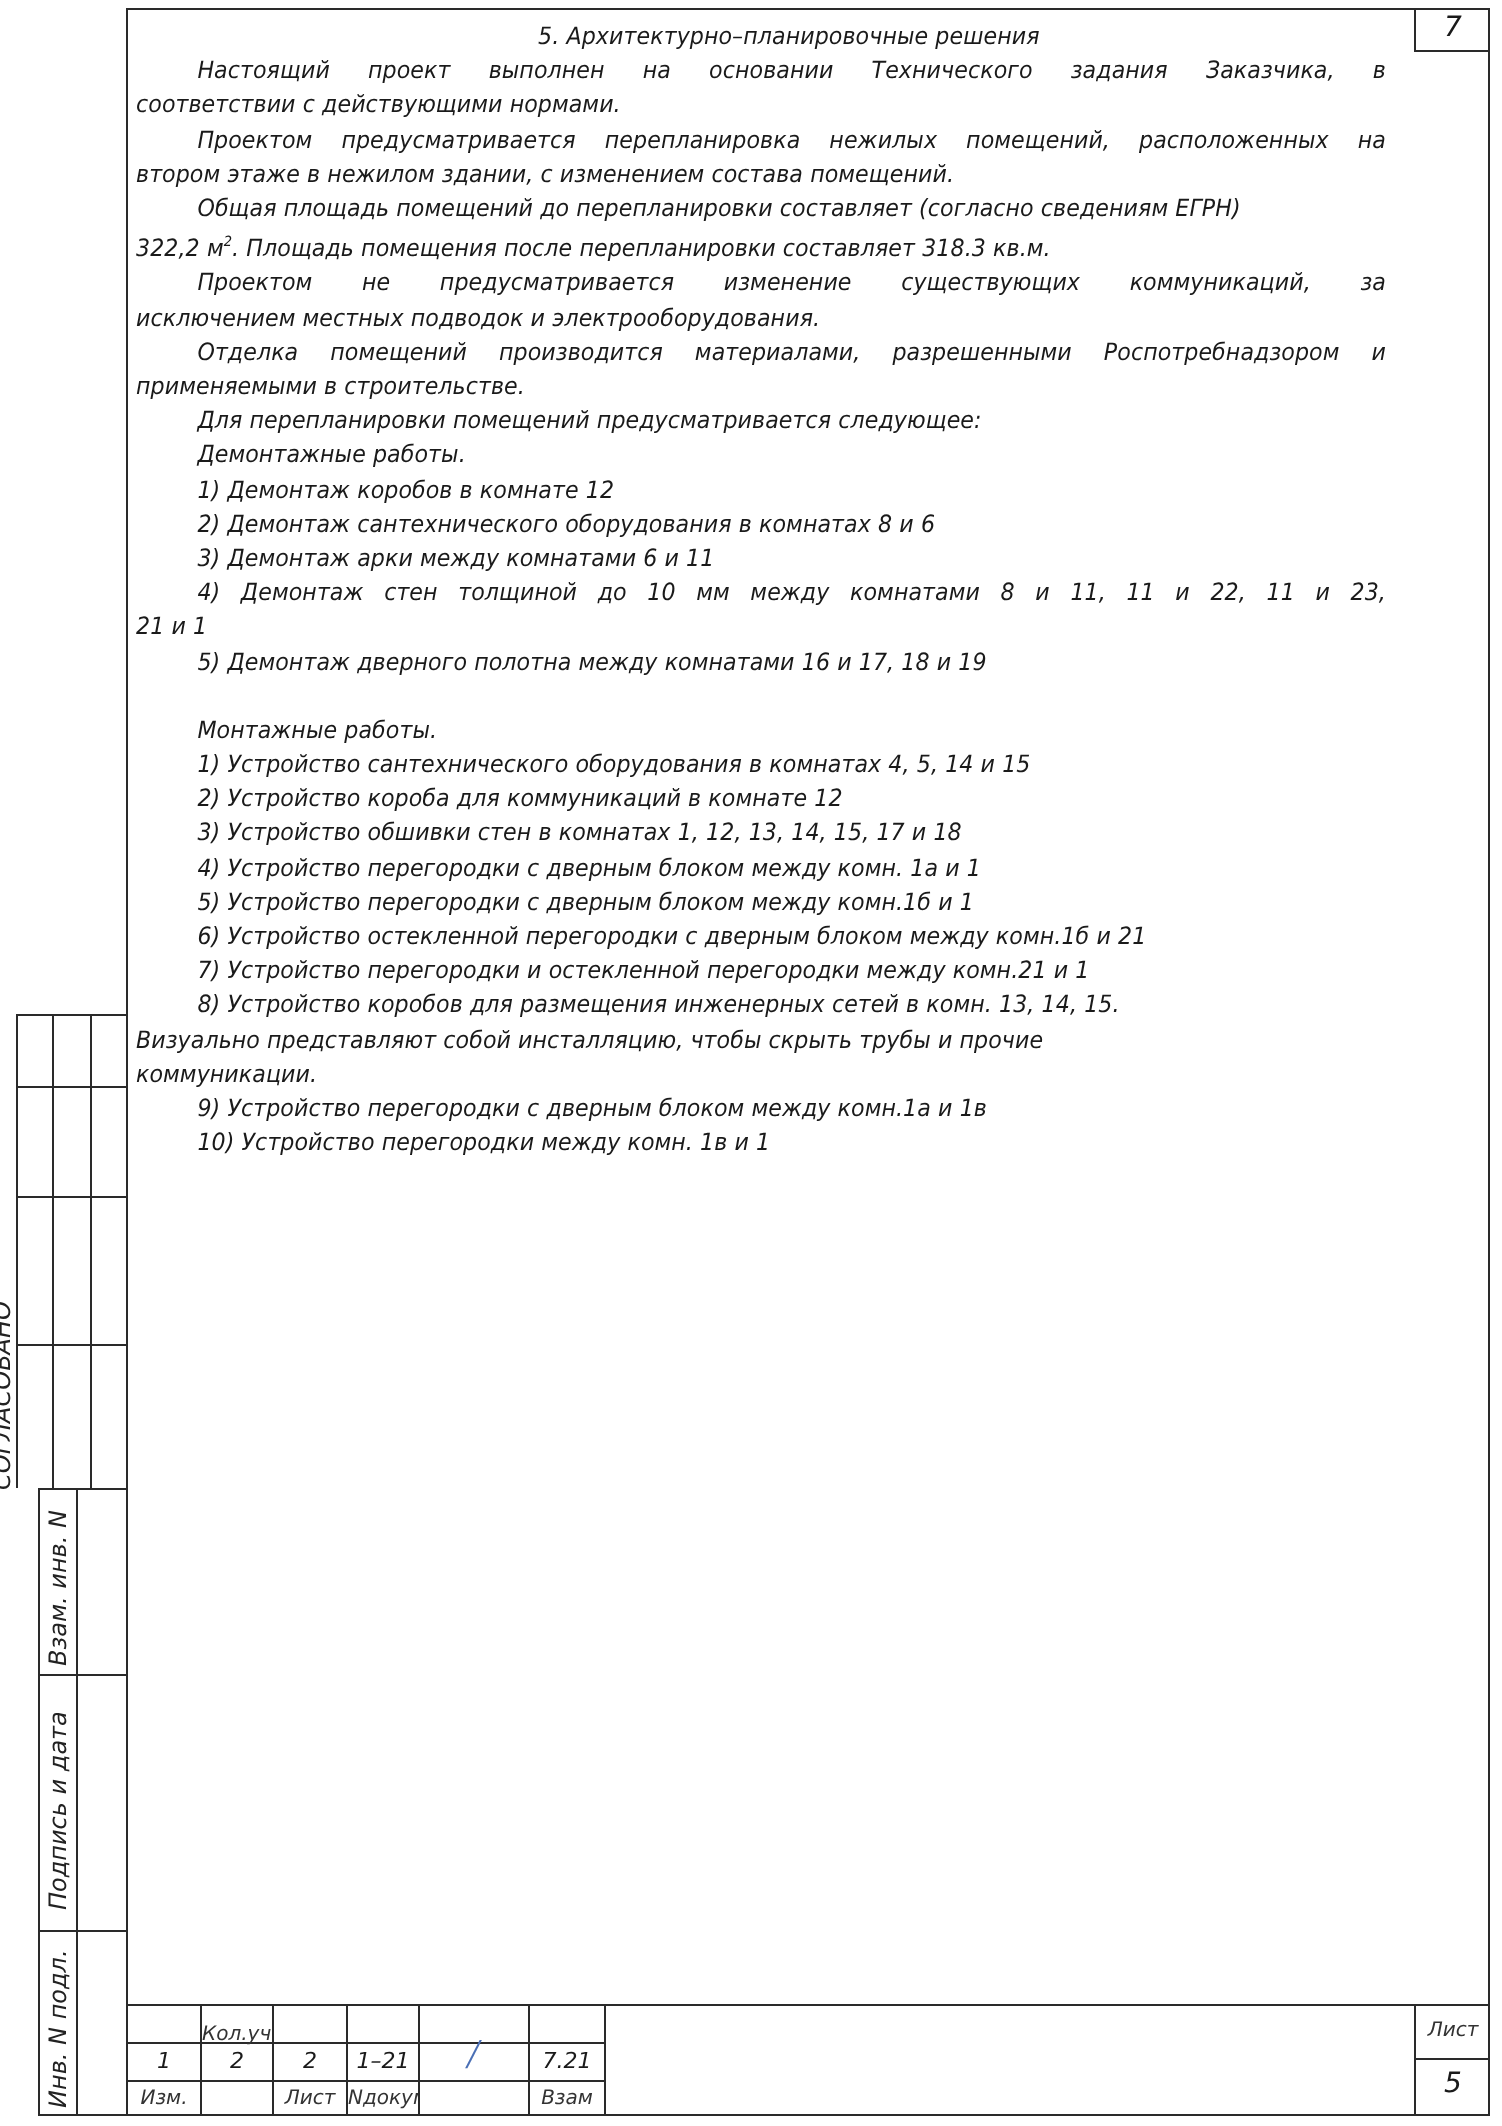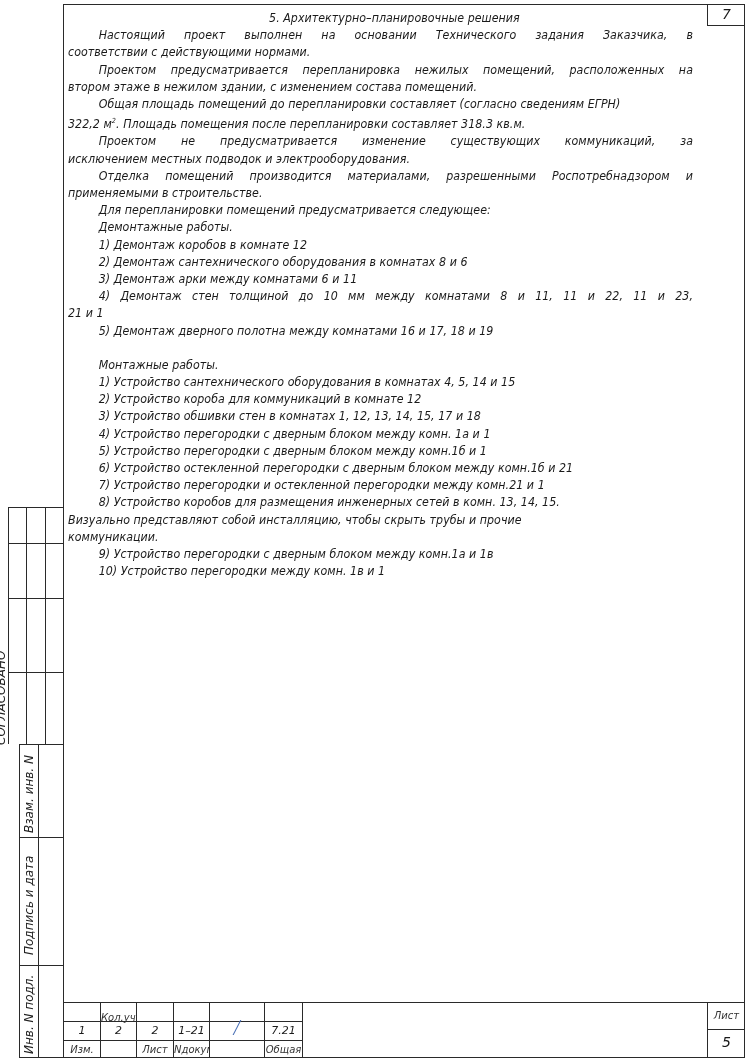"Общая" div.cell { text: Общая -> Взам }
